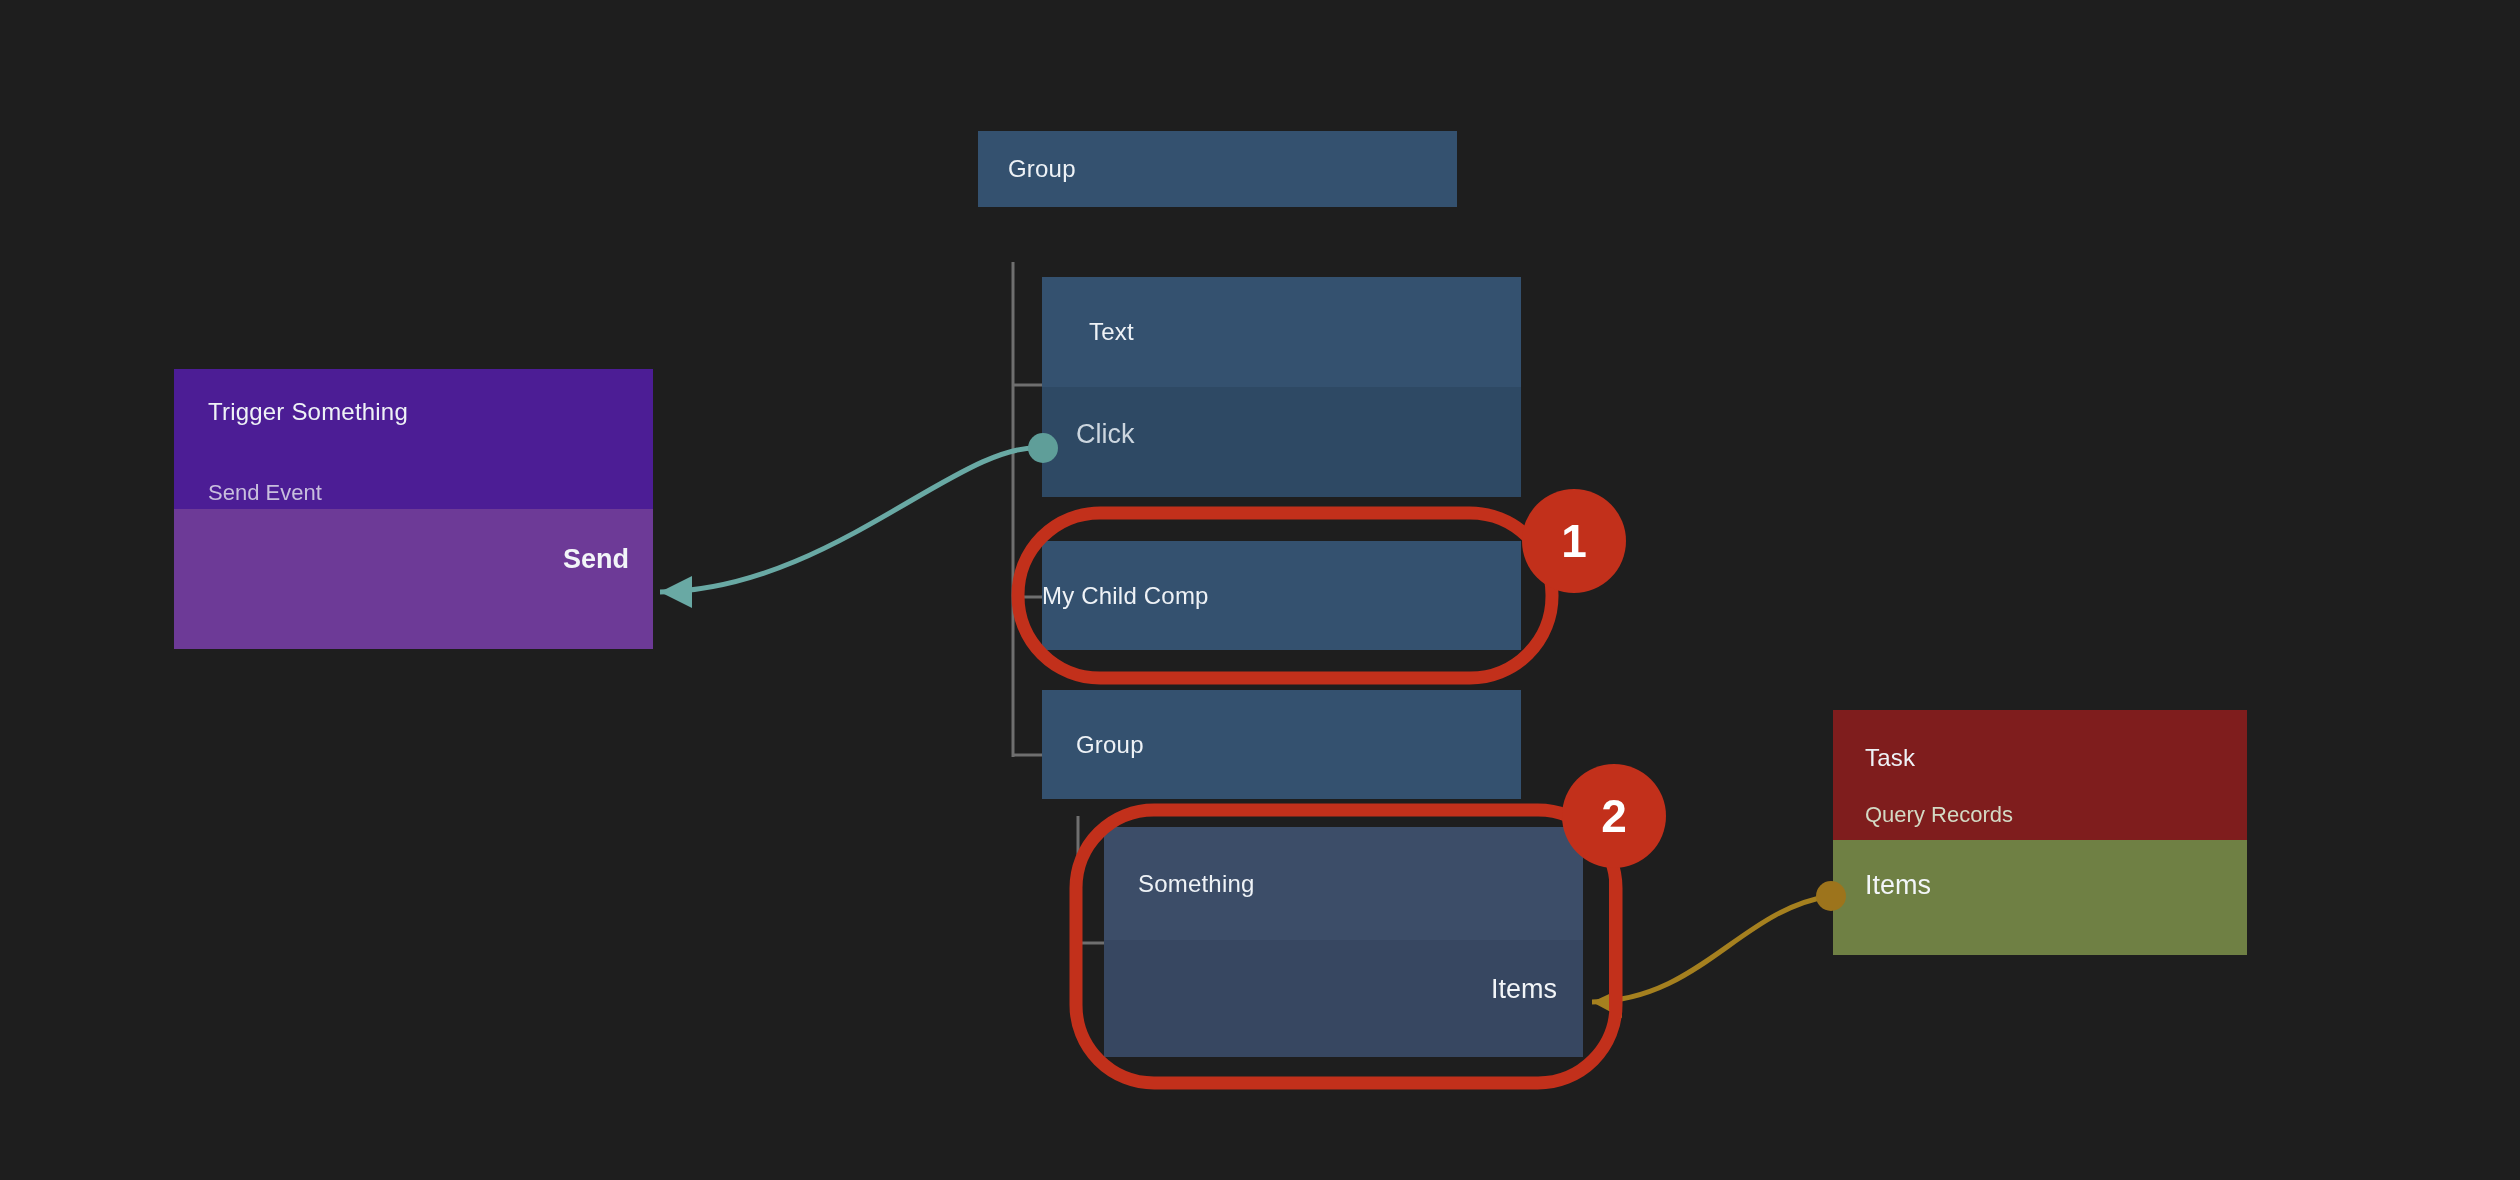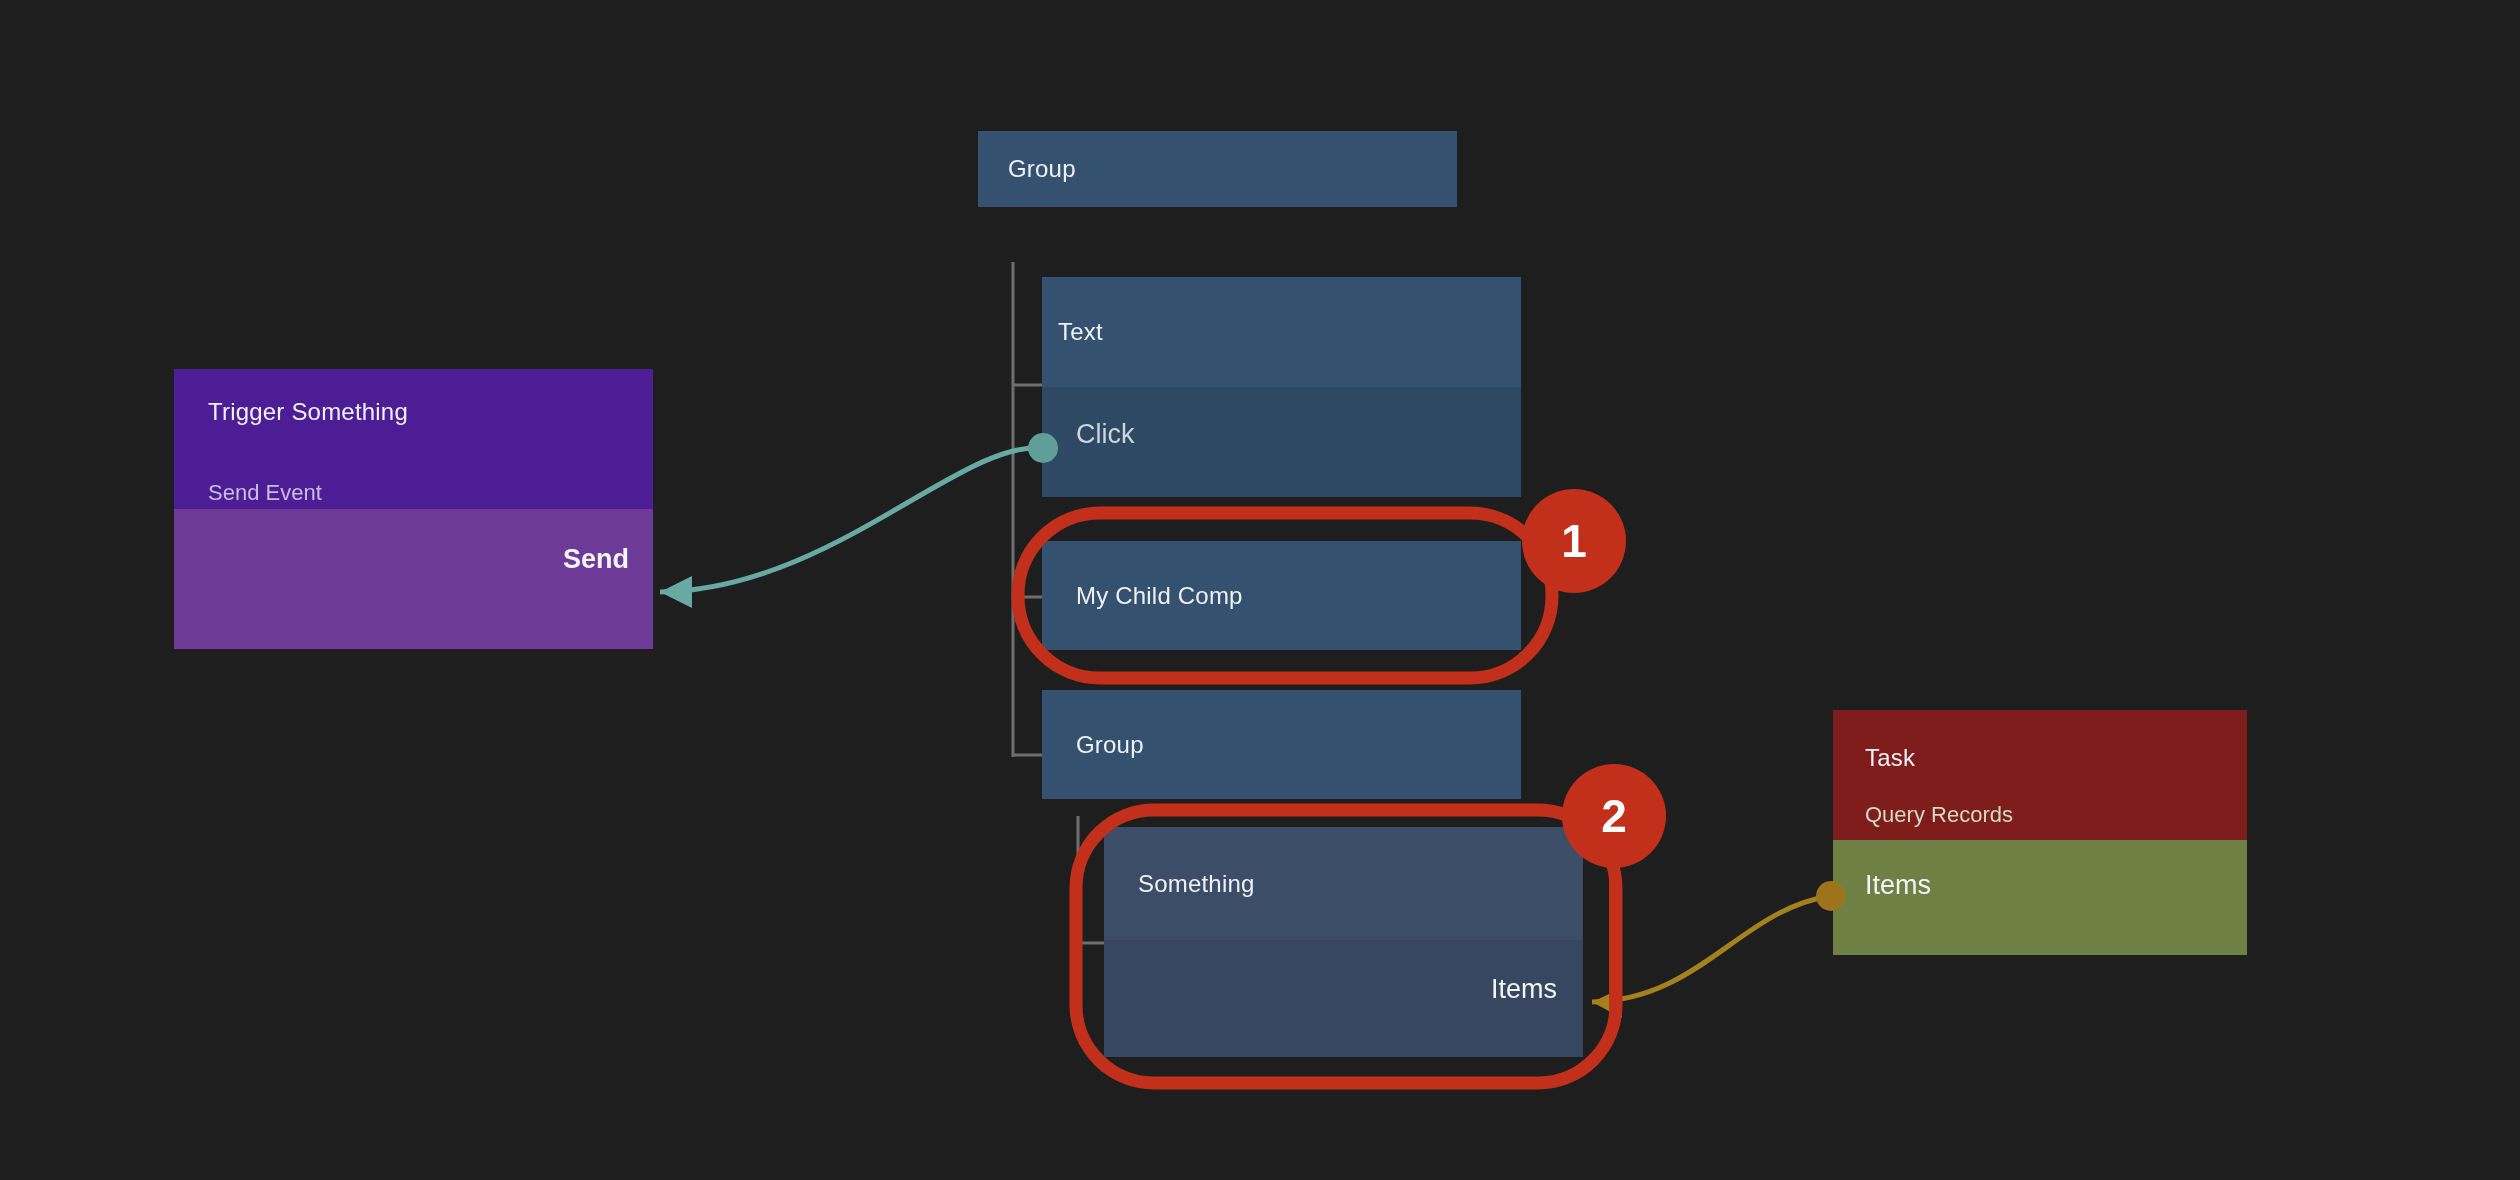"Text" div.node-header { padding-left: 16px -> 47px }
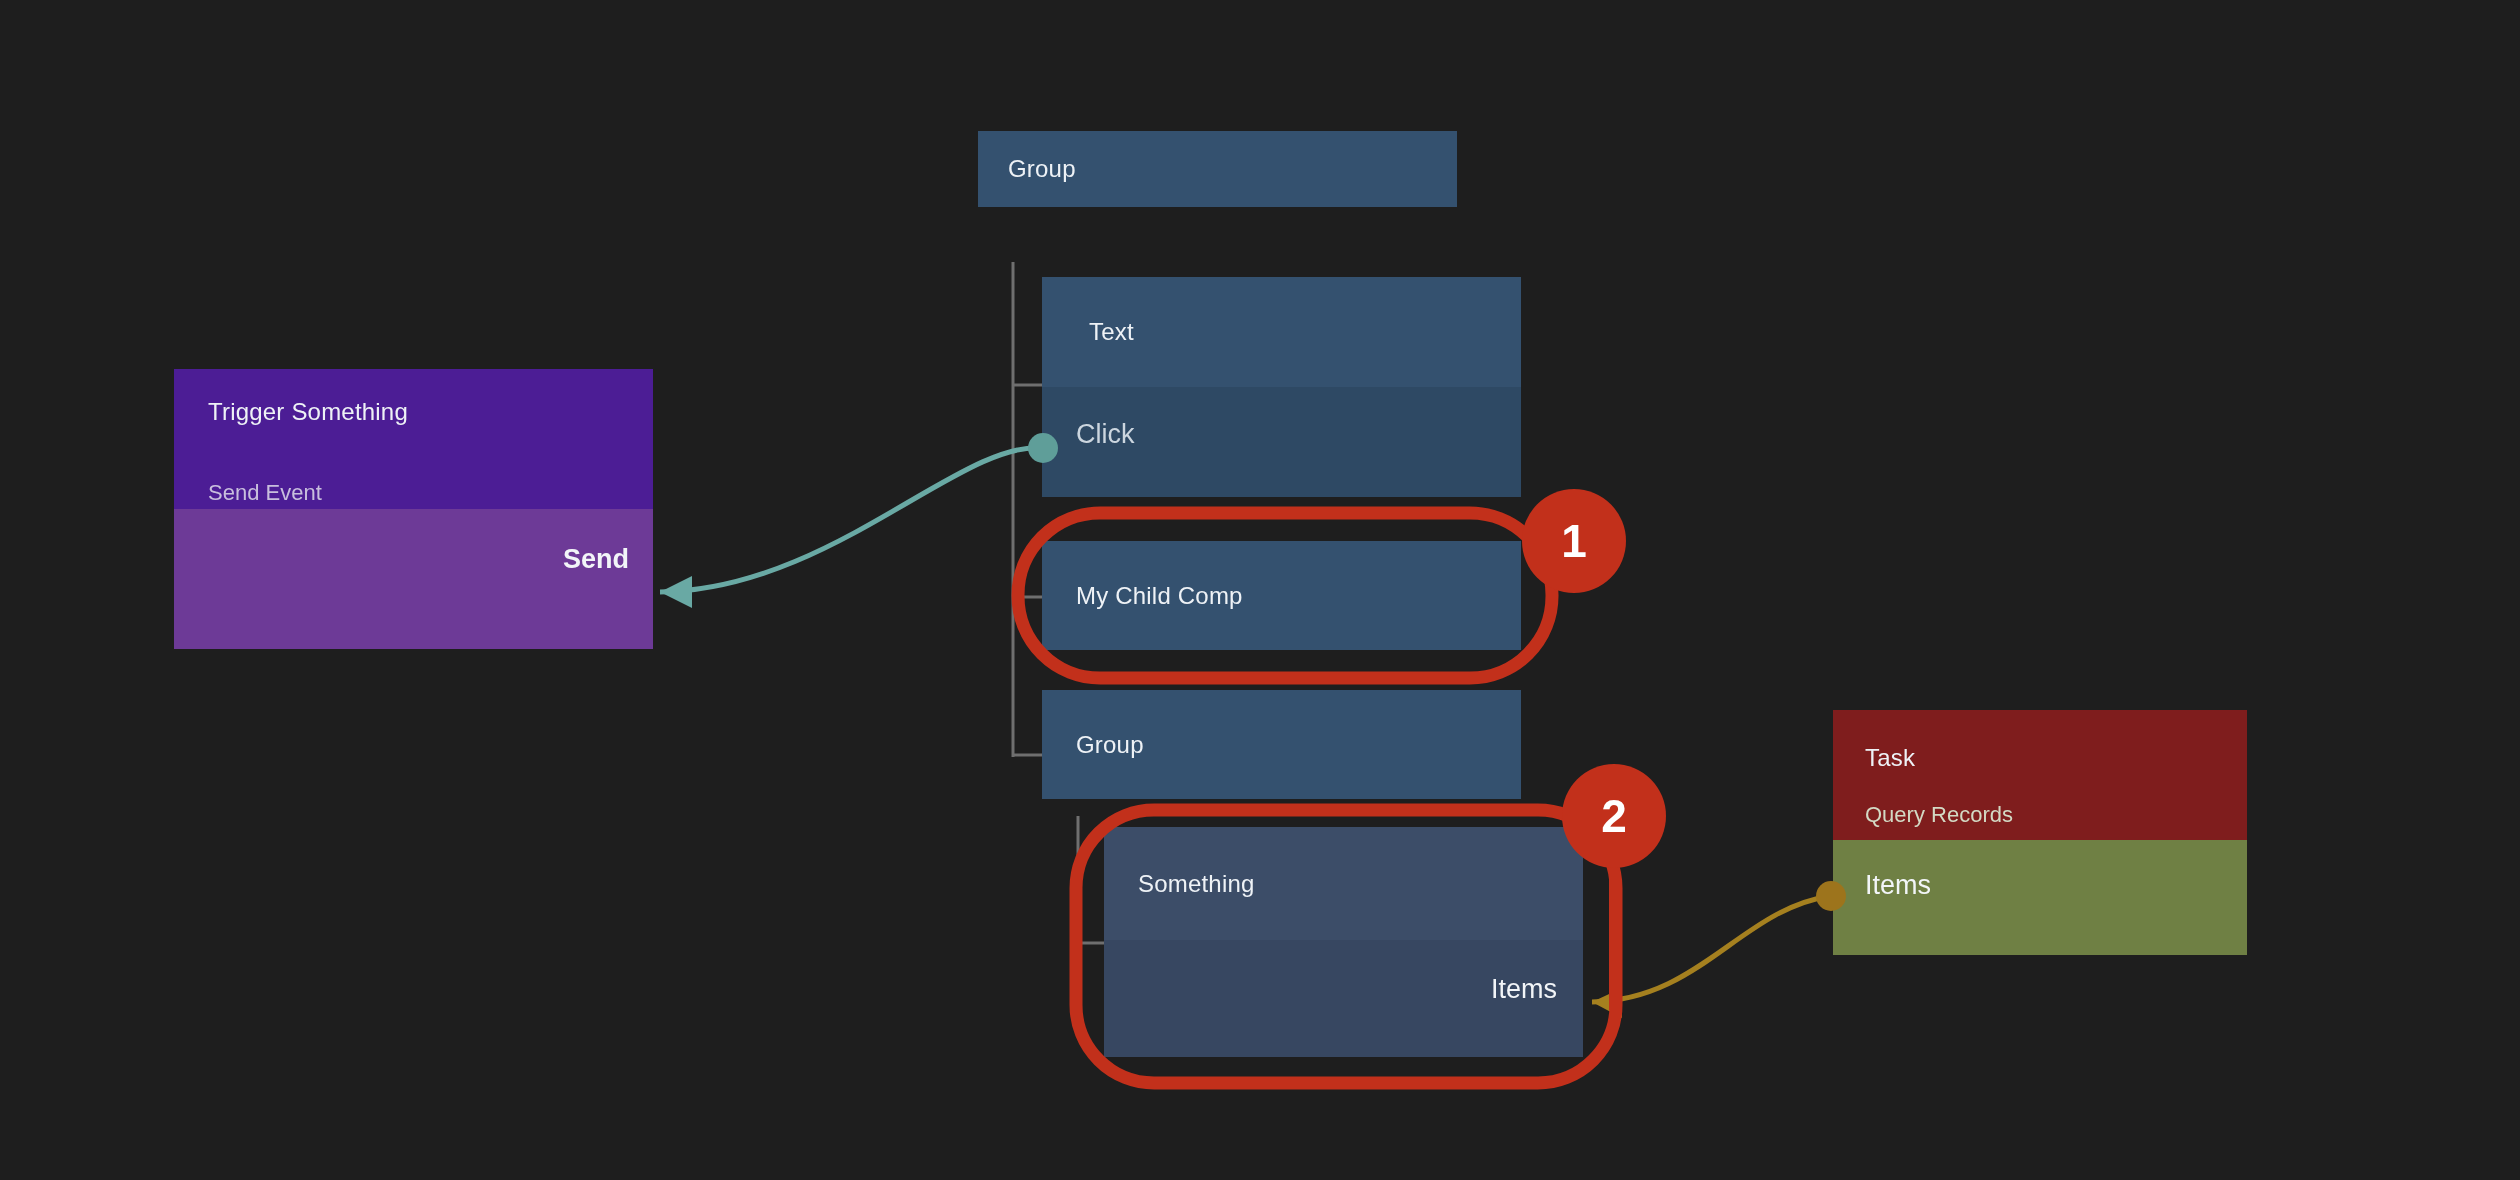"My Child Comp" div.node-header { padding-left: 34px -> none }
